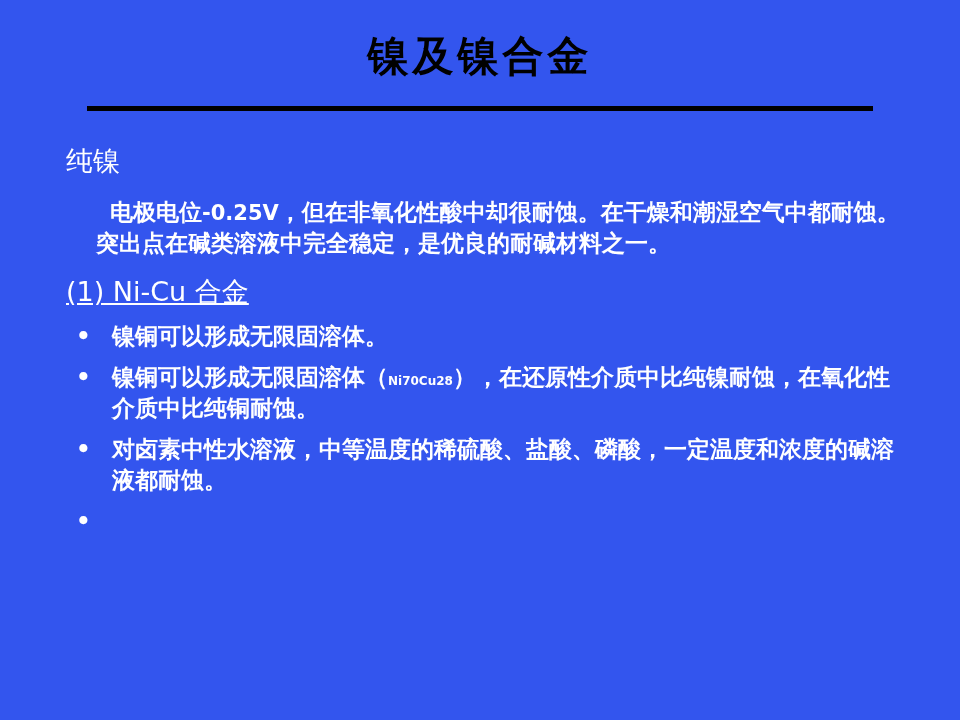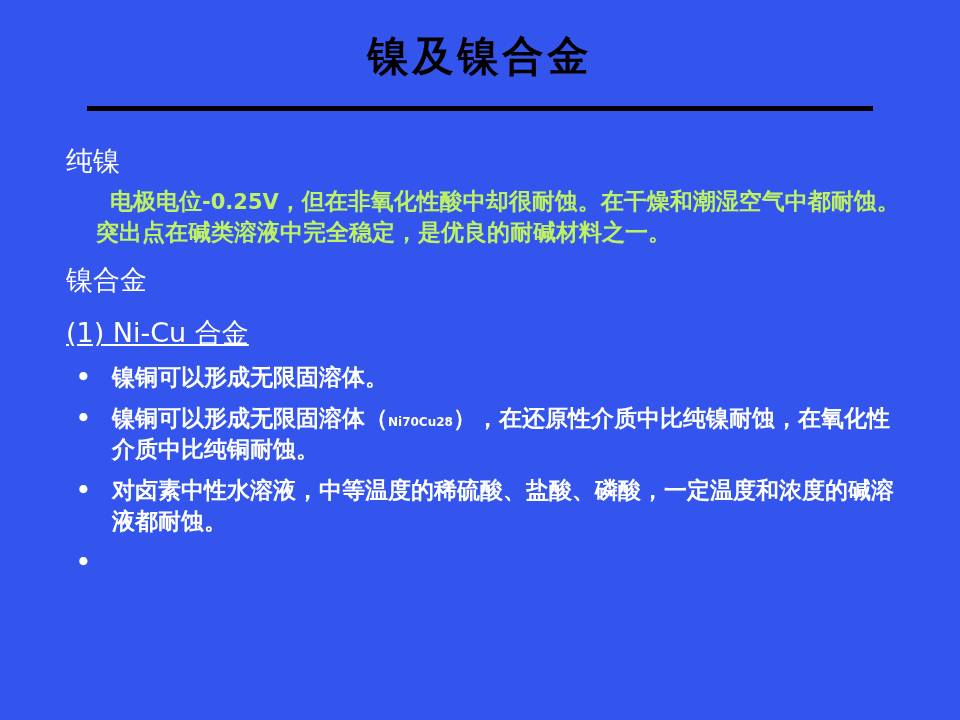"电极电位-0.25V，但在非氧化性酸中却很耐蚀。在干燥和潮湿空气中都耐蚀。突出点" .para { color: #bef264 -> #ffffff; margin: 4px 0 4px 30px -> 15px 0 4px 30px }
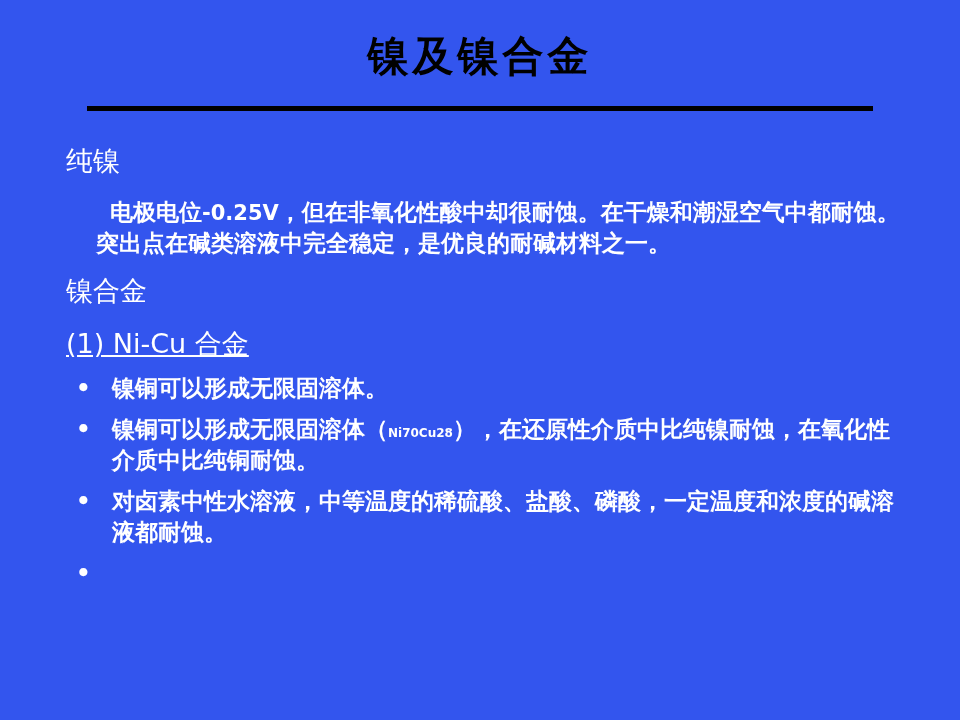"镍合金" div.heading { html: <div>镍合金</div> -> none }
